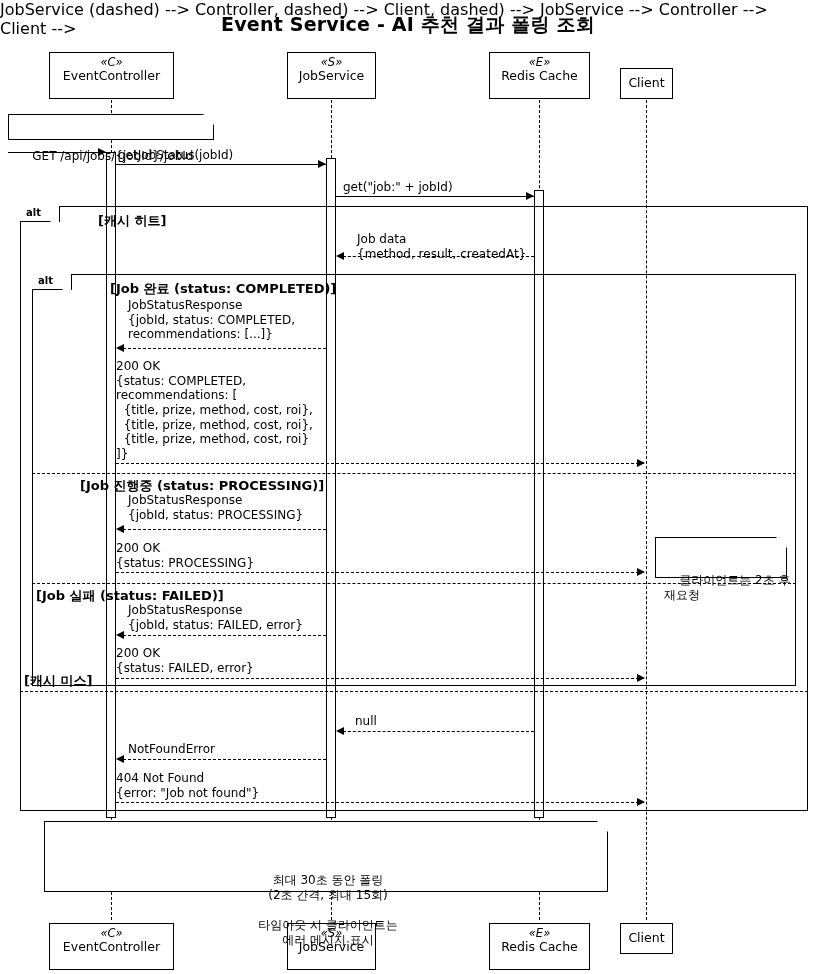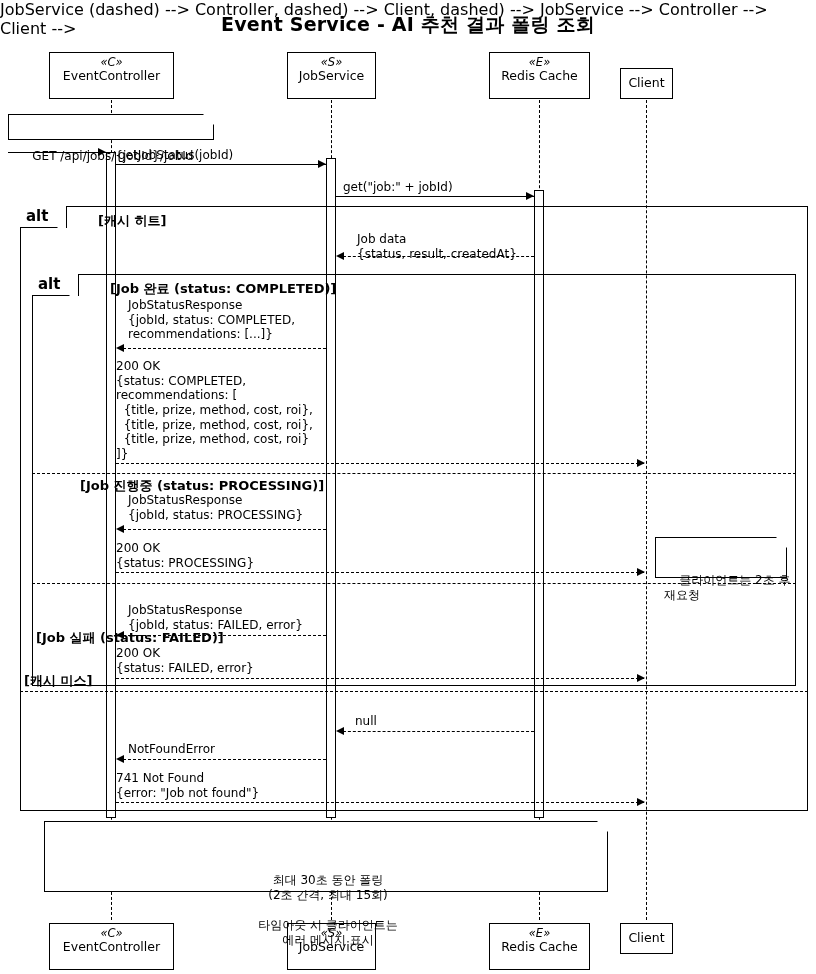"alt" .frame-tab { font-size: 15px -> 10px }
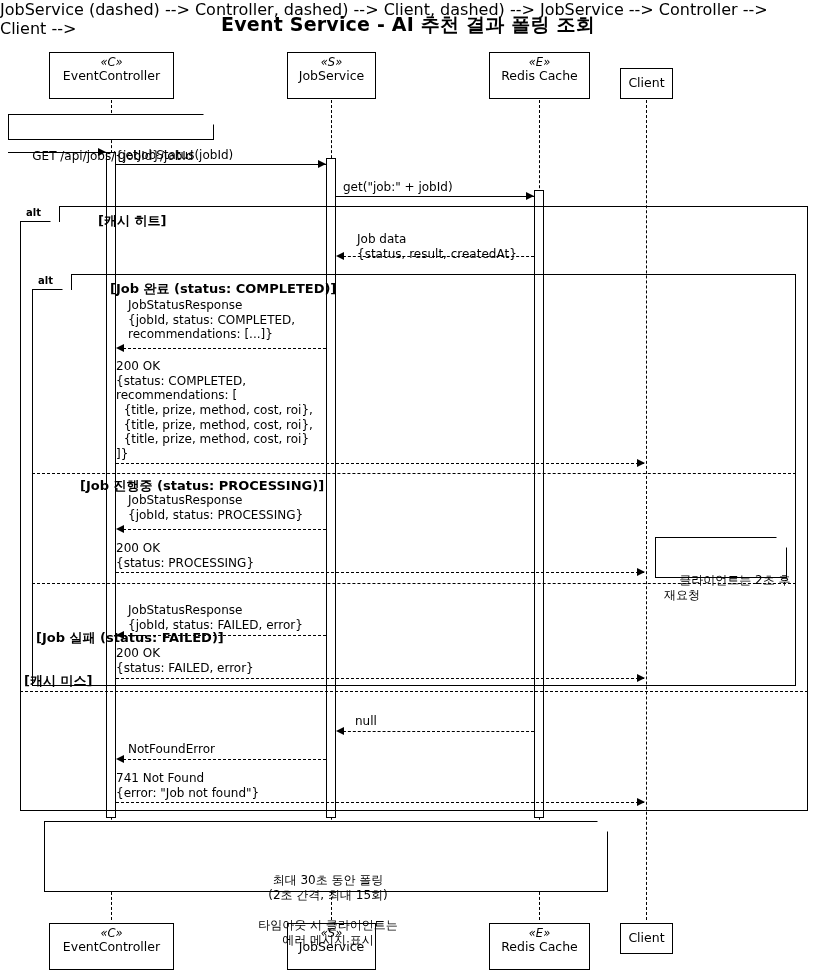"Job data" div.msg-label { text: status -> method }
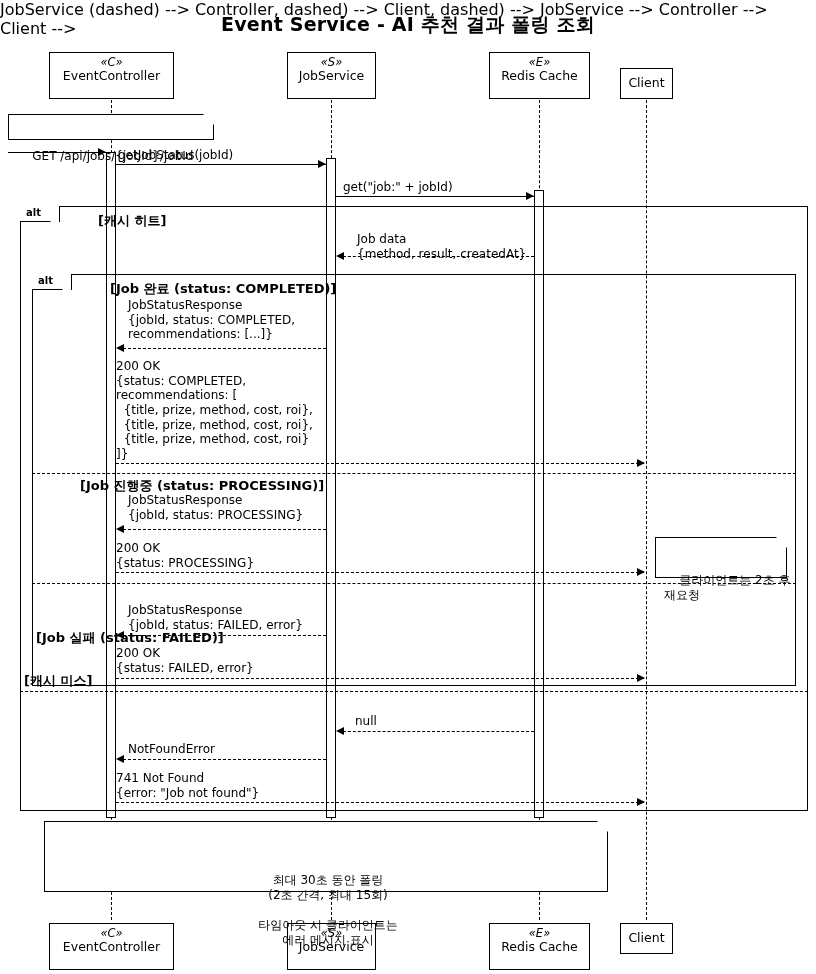"[Job 실패 (status: FAILED)]" div.frame-cond { margin-top: 42px -> none }
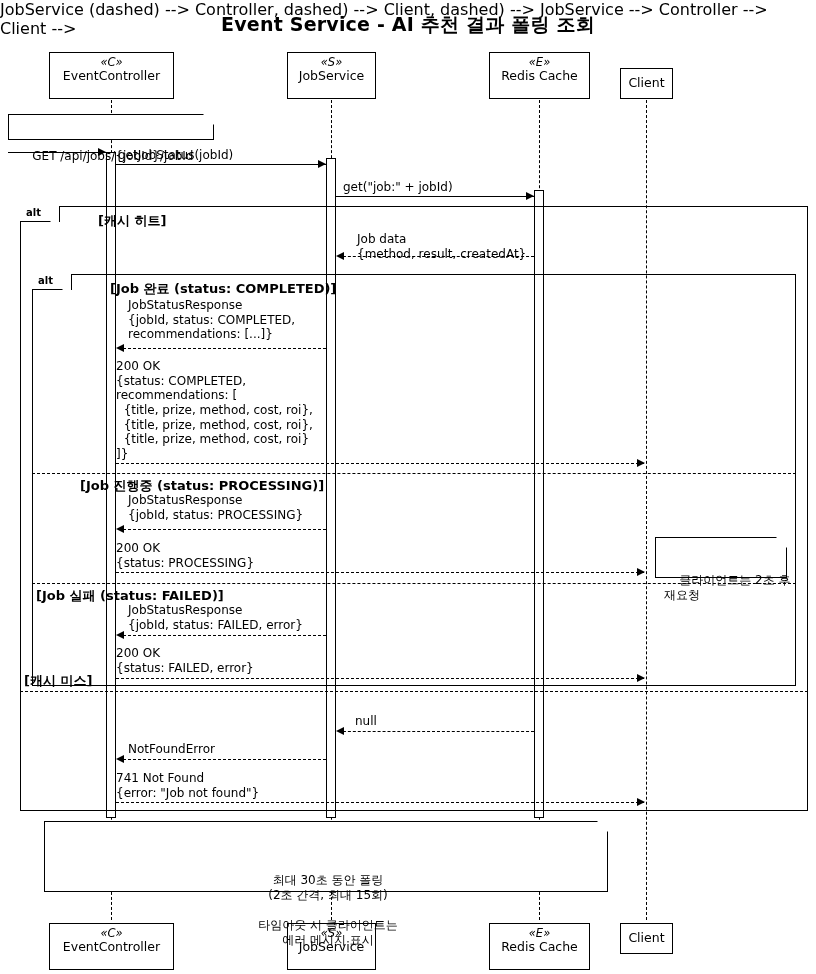"741 Not Found" div.msg-label { text: 741 -> 404 }
